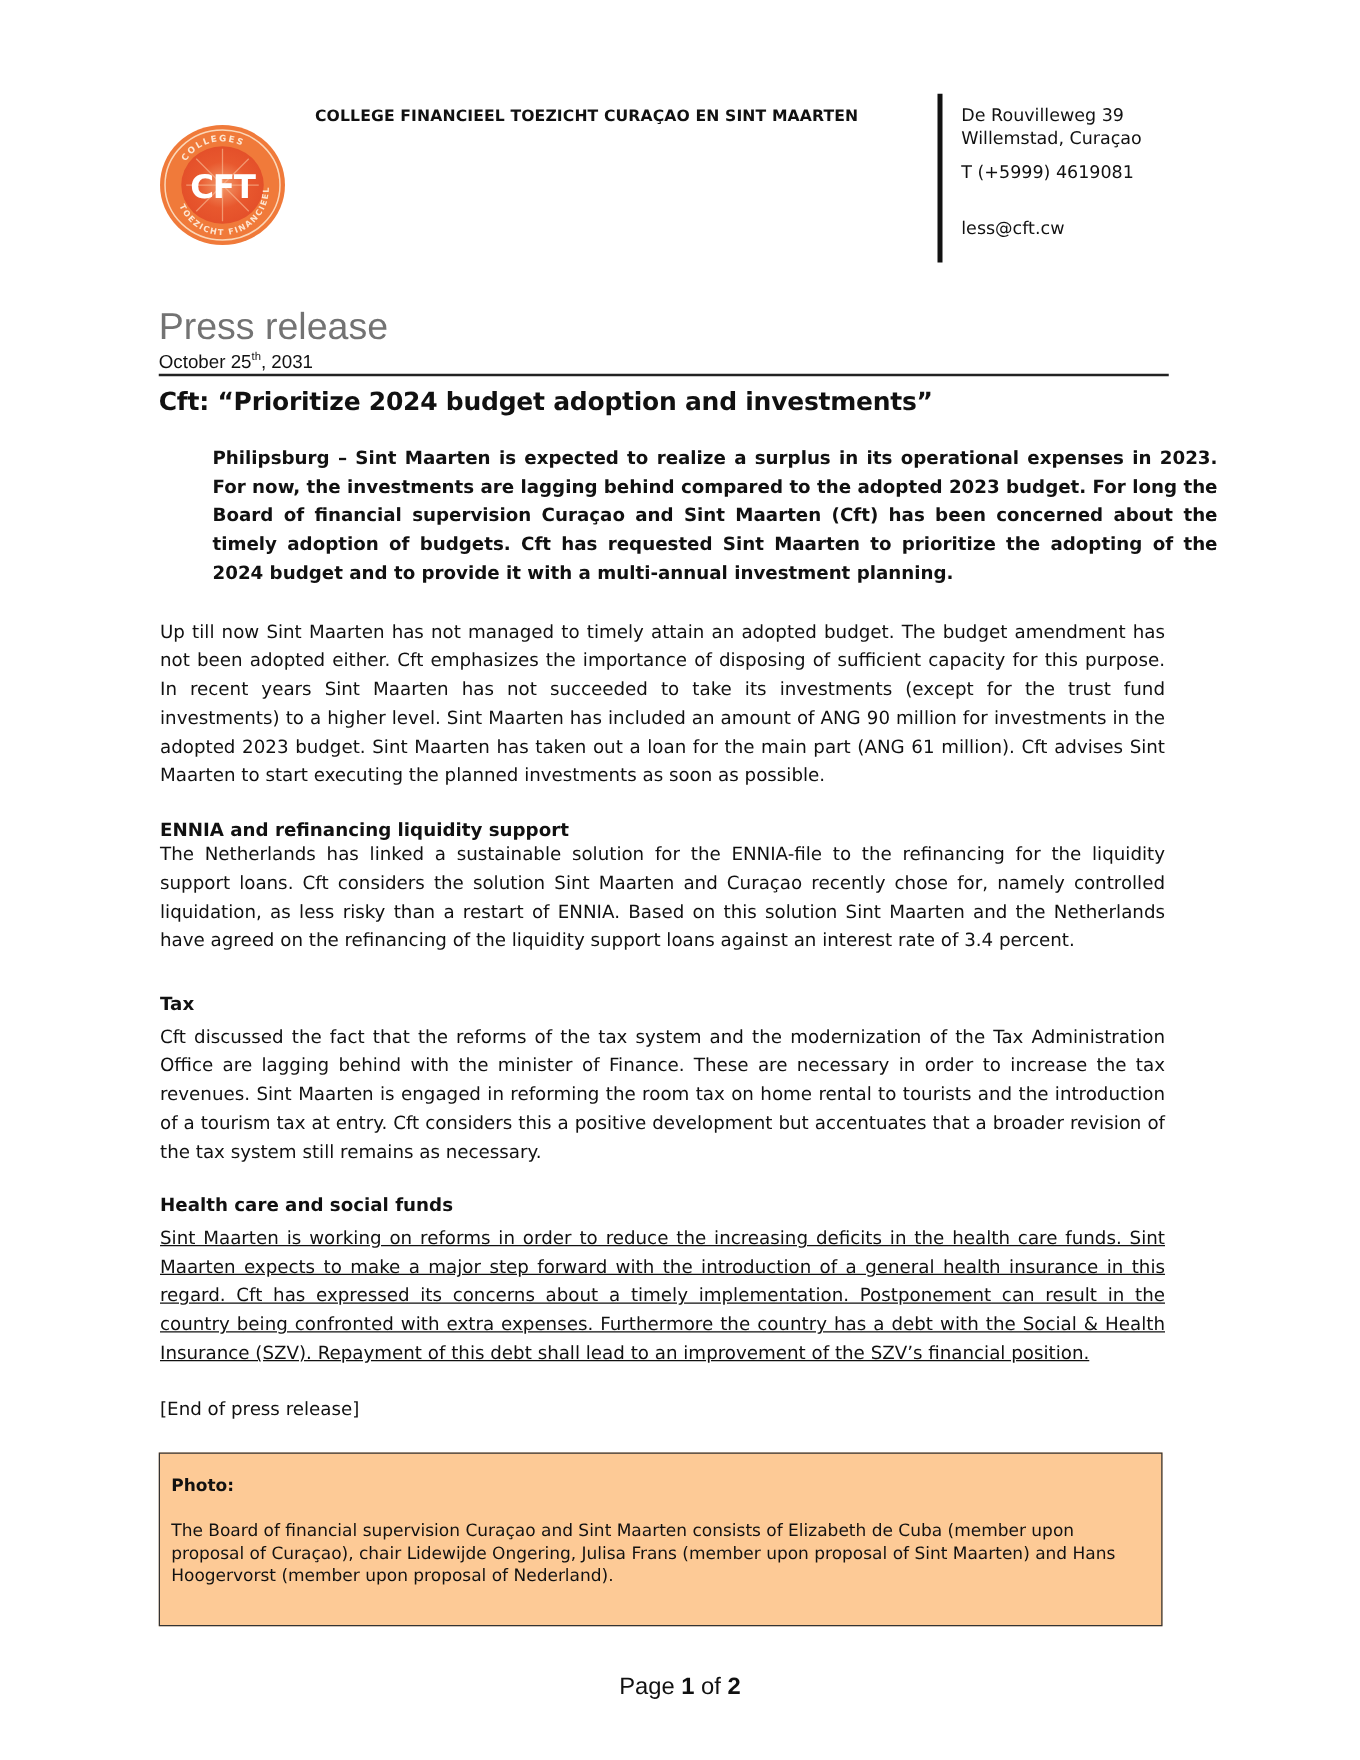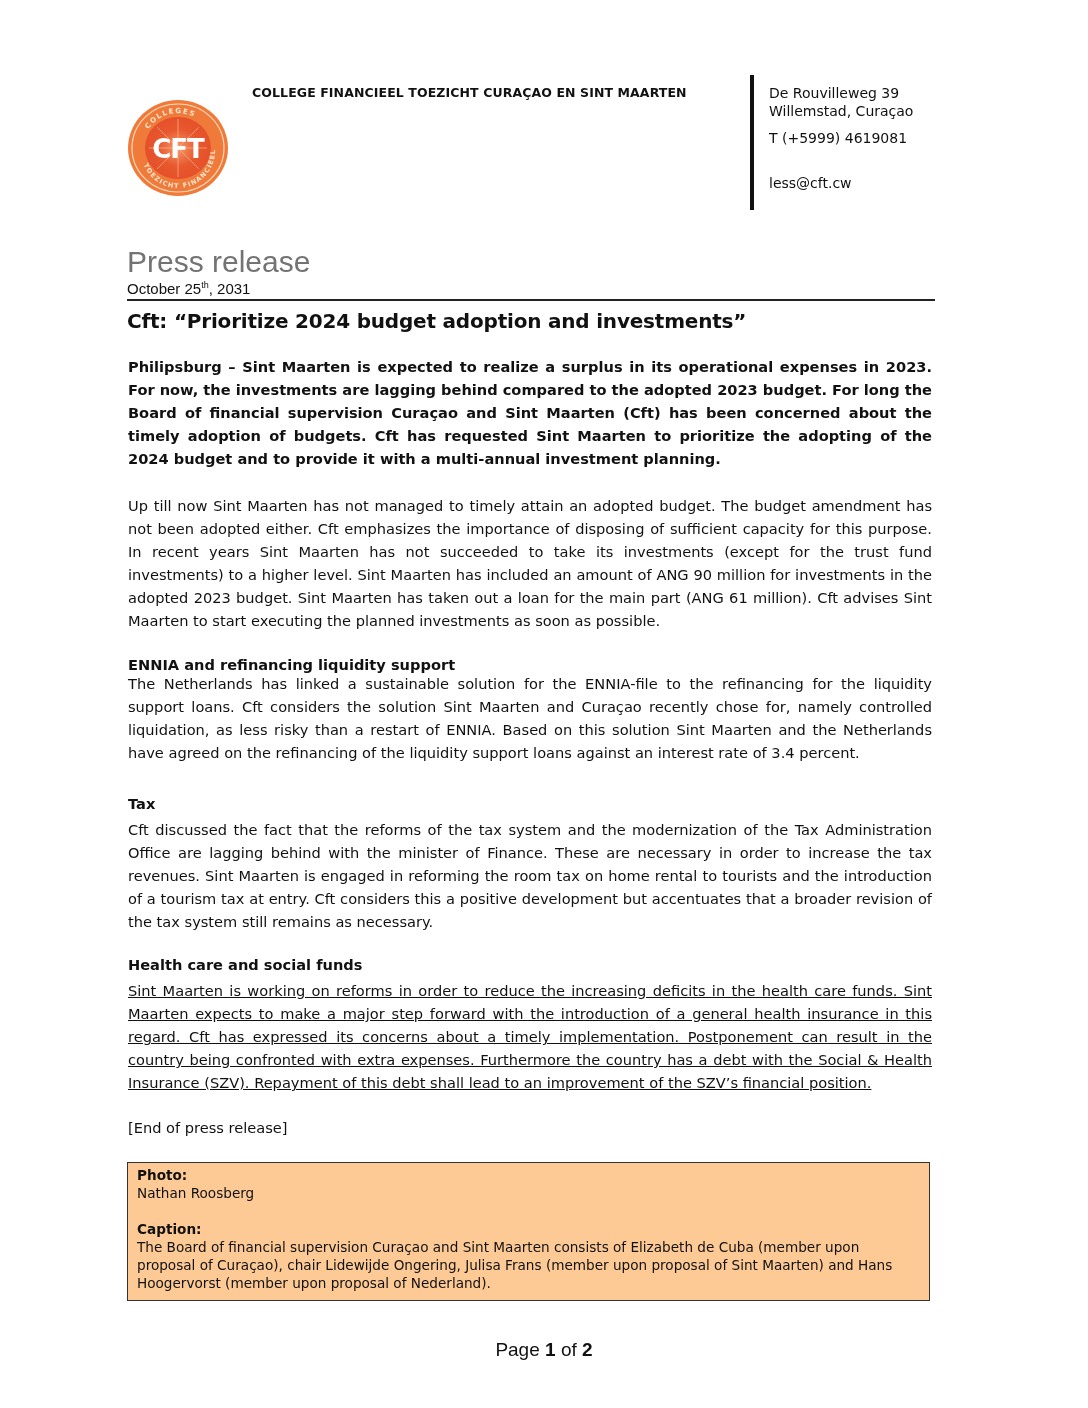"Philipsburg – Sint Maarten is" .lead { margin-left: none -> 42px }
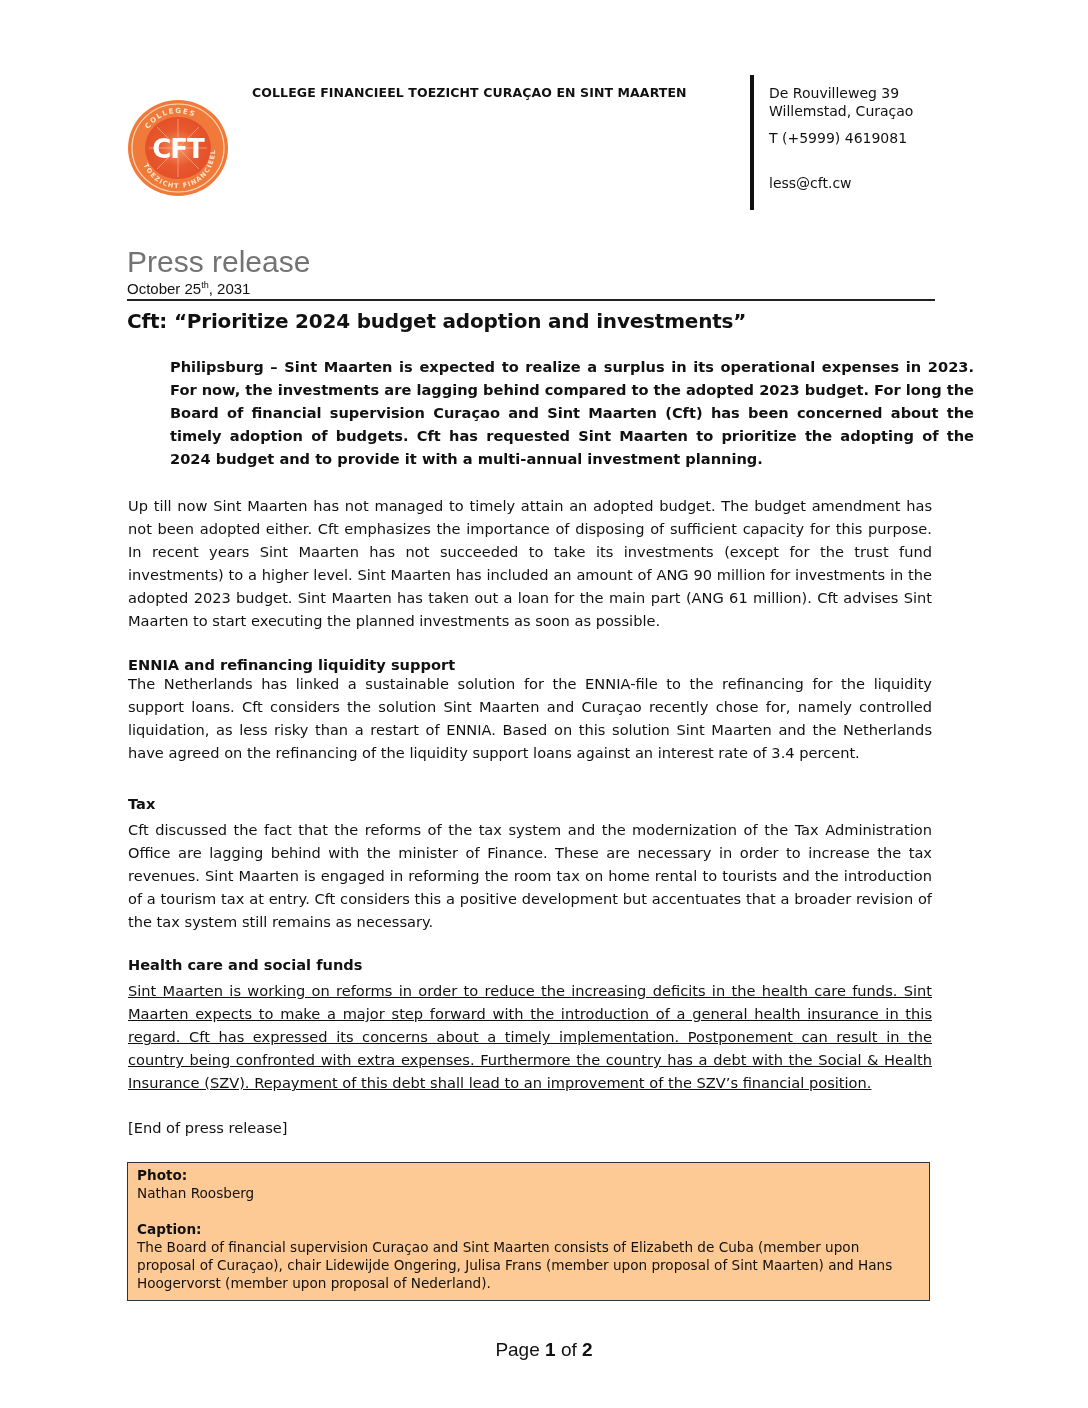"Photo:" .photo-box { padding: 3px 9px -> 17px 9px }
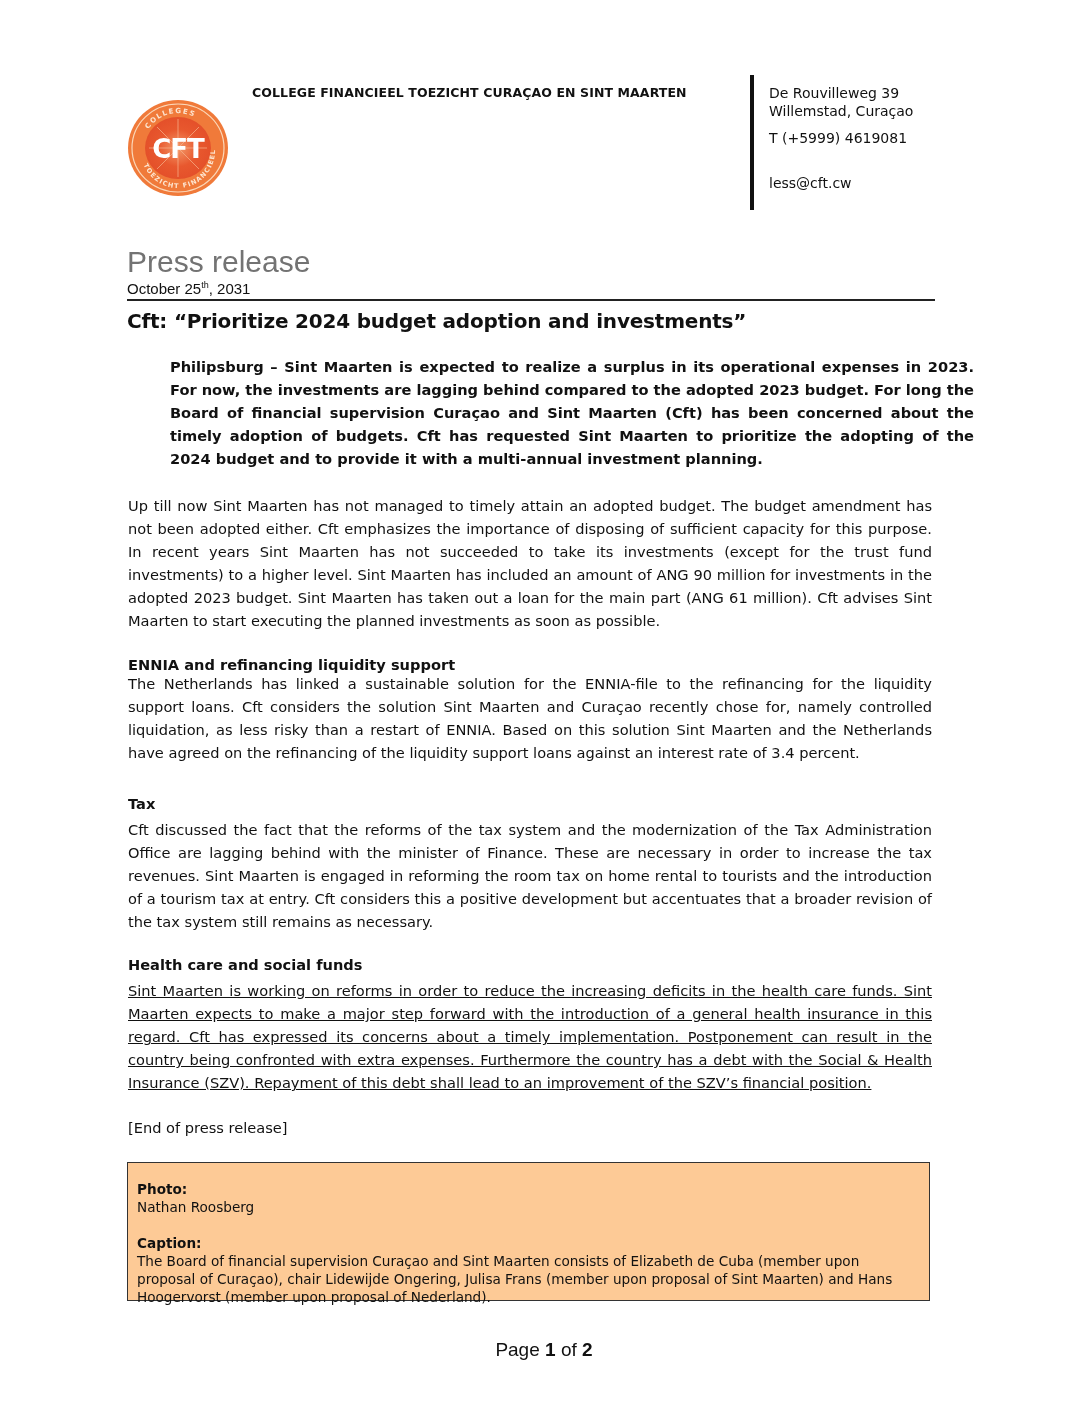"Nathan Roosberg" div { html: <div>Nathan Roosberg</div> -> none }
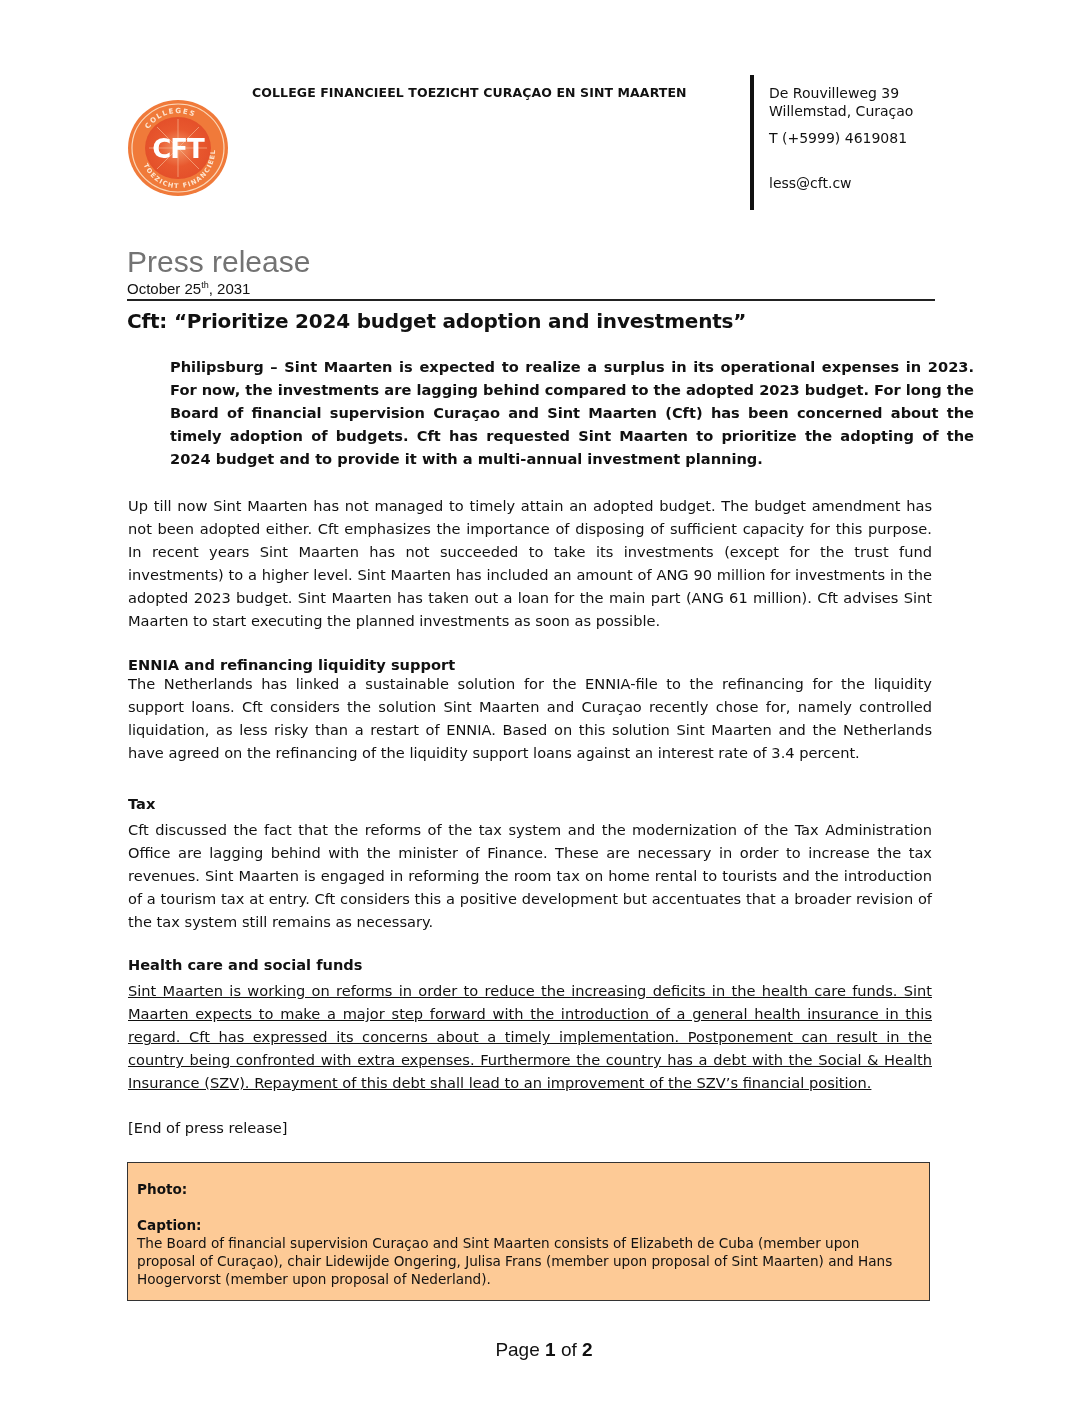"Caption:" div.lbl { html: <div>Caption:</div> -> none }
